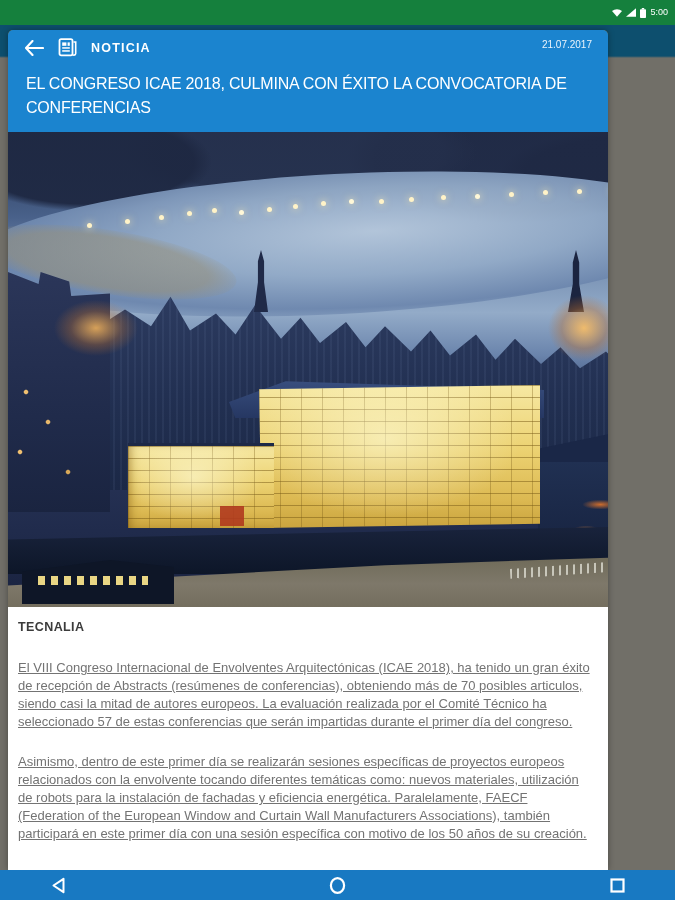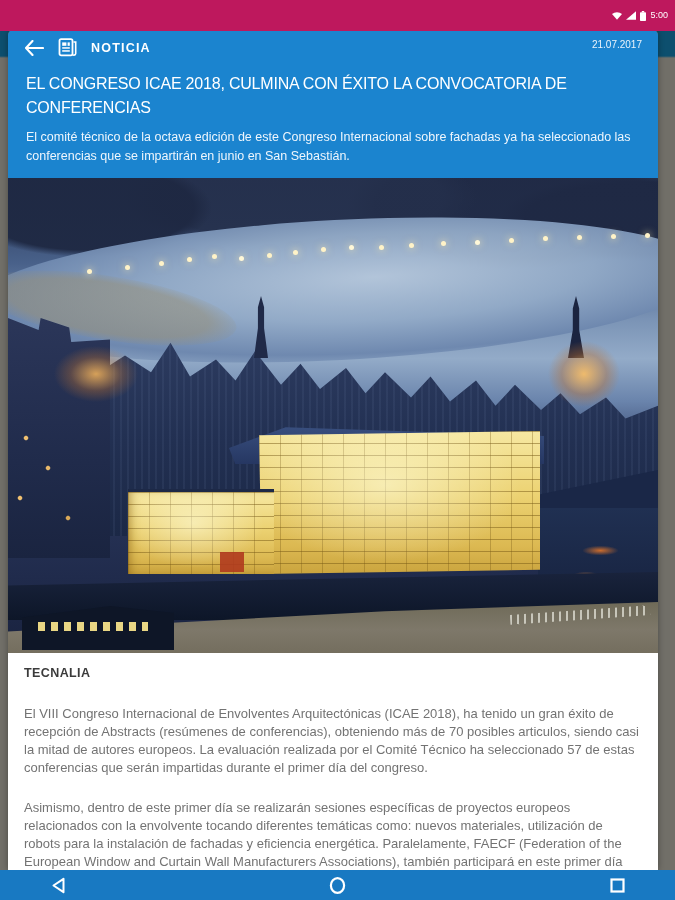"5:00" .statusbar { background: #be185d -> #15803d; height: 31px -> 25px }
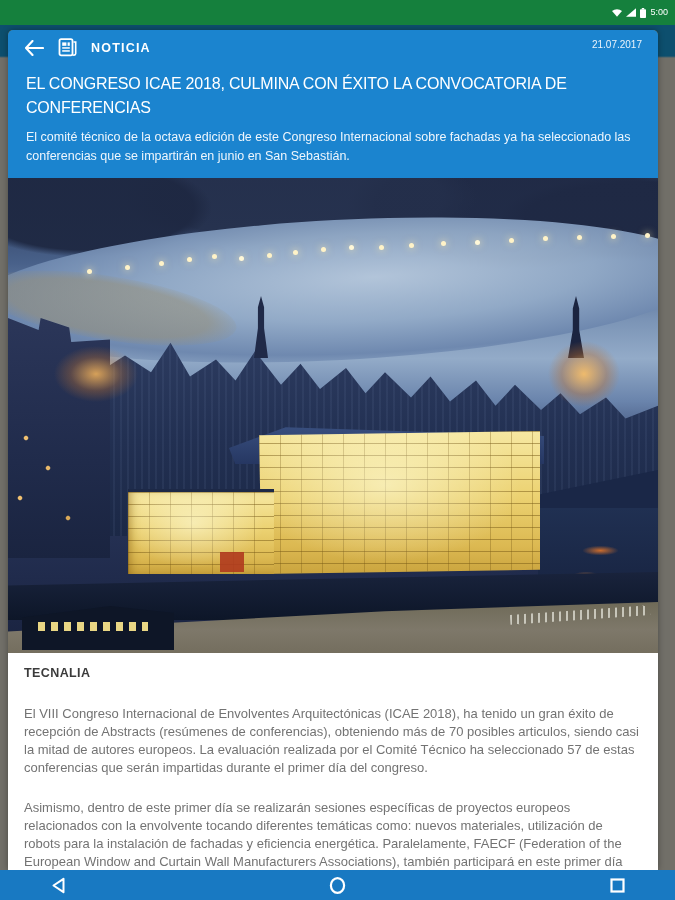"NOTICIA" .card { width: 650px -> 600px }
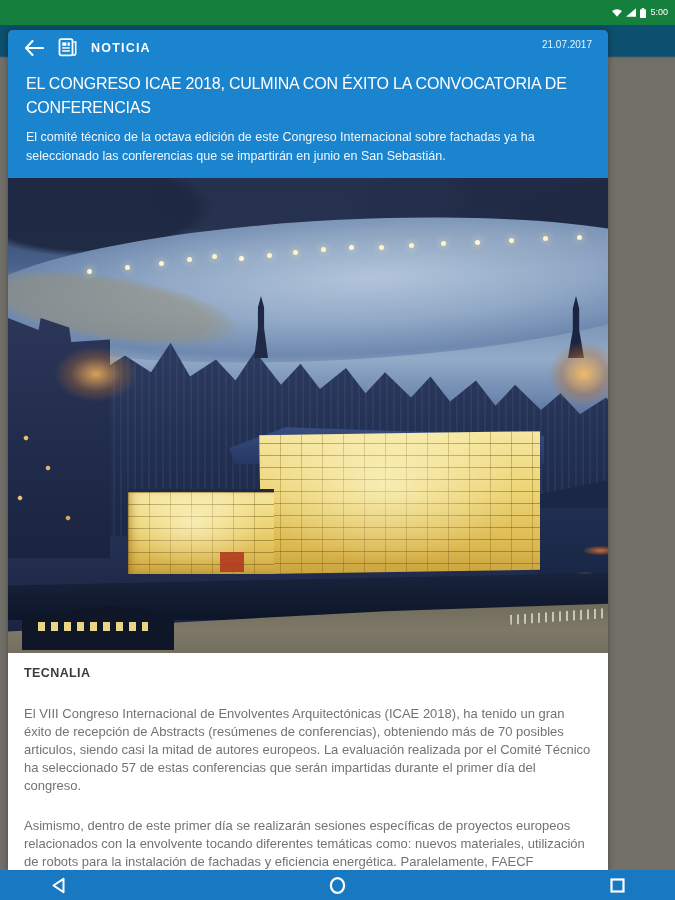"El comité técnico de la" p.art-subtitle { html: <p>El comité técnico de la octava edición de este Congreso Internacional sobre fachadas ya ha seleccionado las conferencias que se impartirán en junio en San Sebastián.</p> -> none }
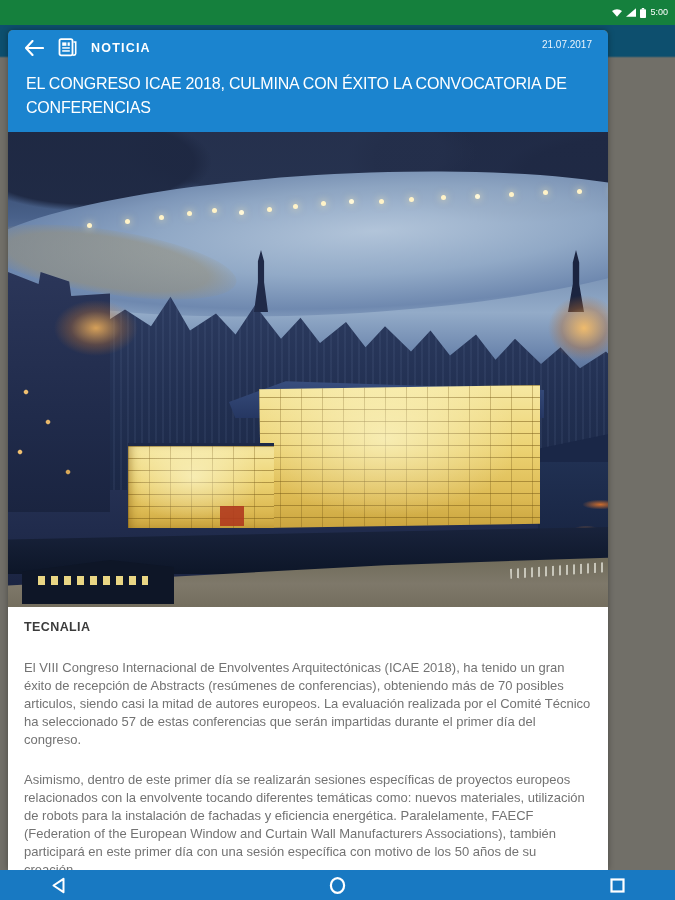"TECNALIA" .content { padding: 12px 16px 0 16px -> 12px 16px 0 10px }
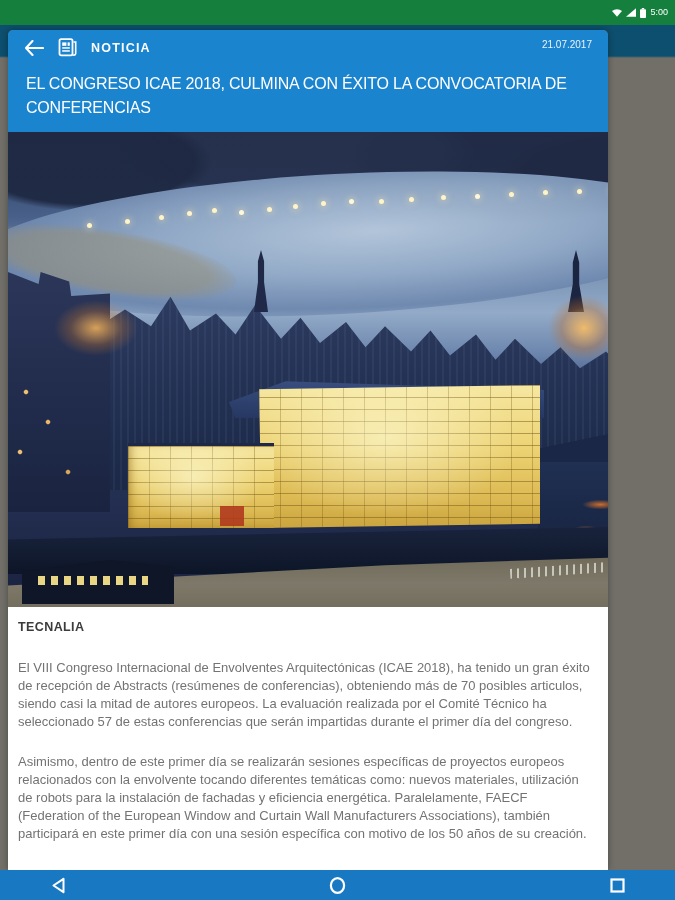"El VIII Congreso Internacional de" .para { text-decoration: none -> underline }
